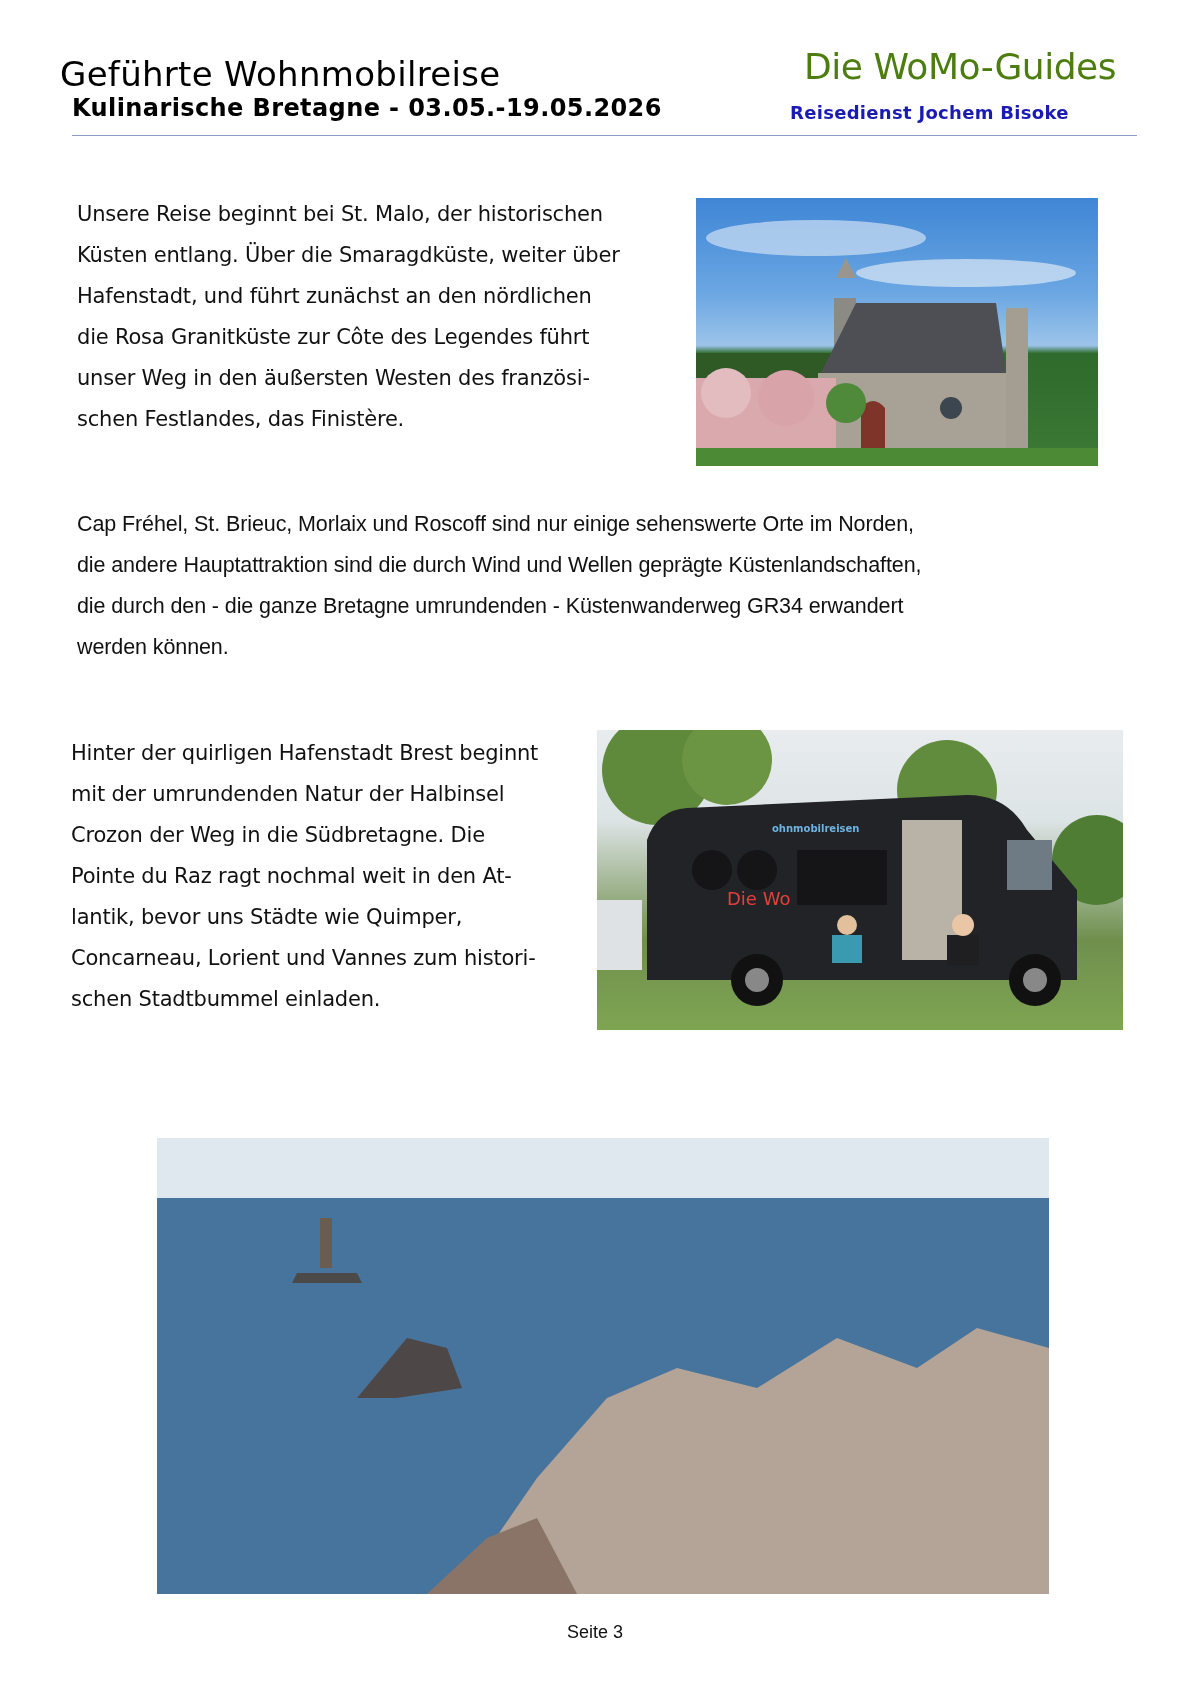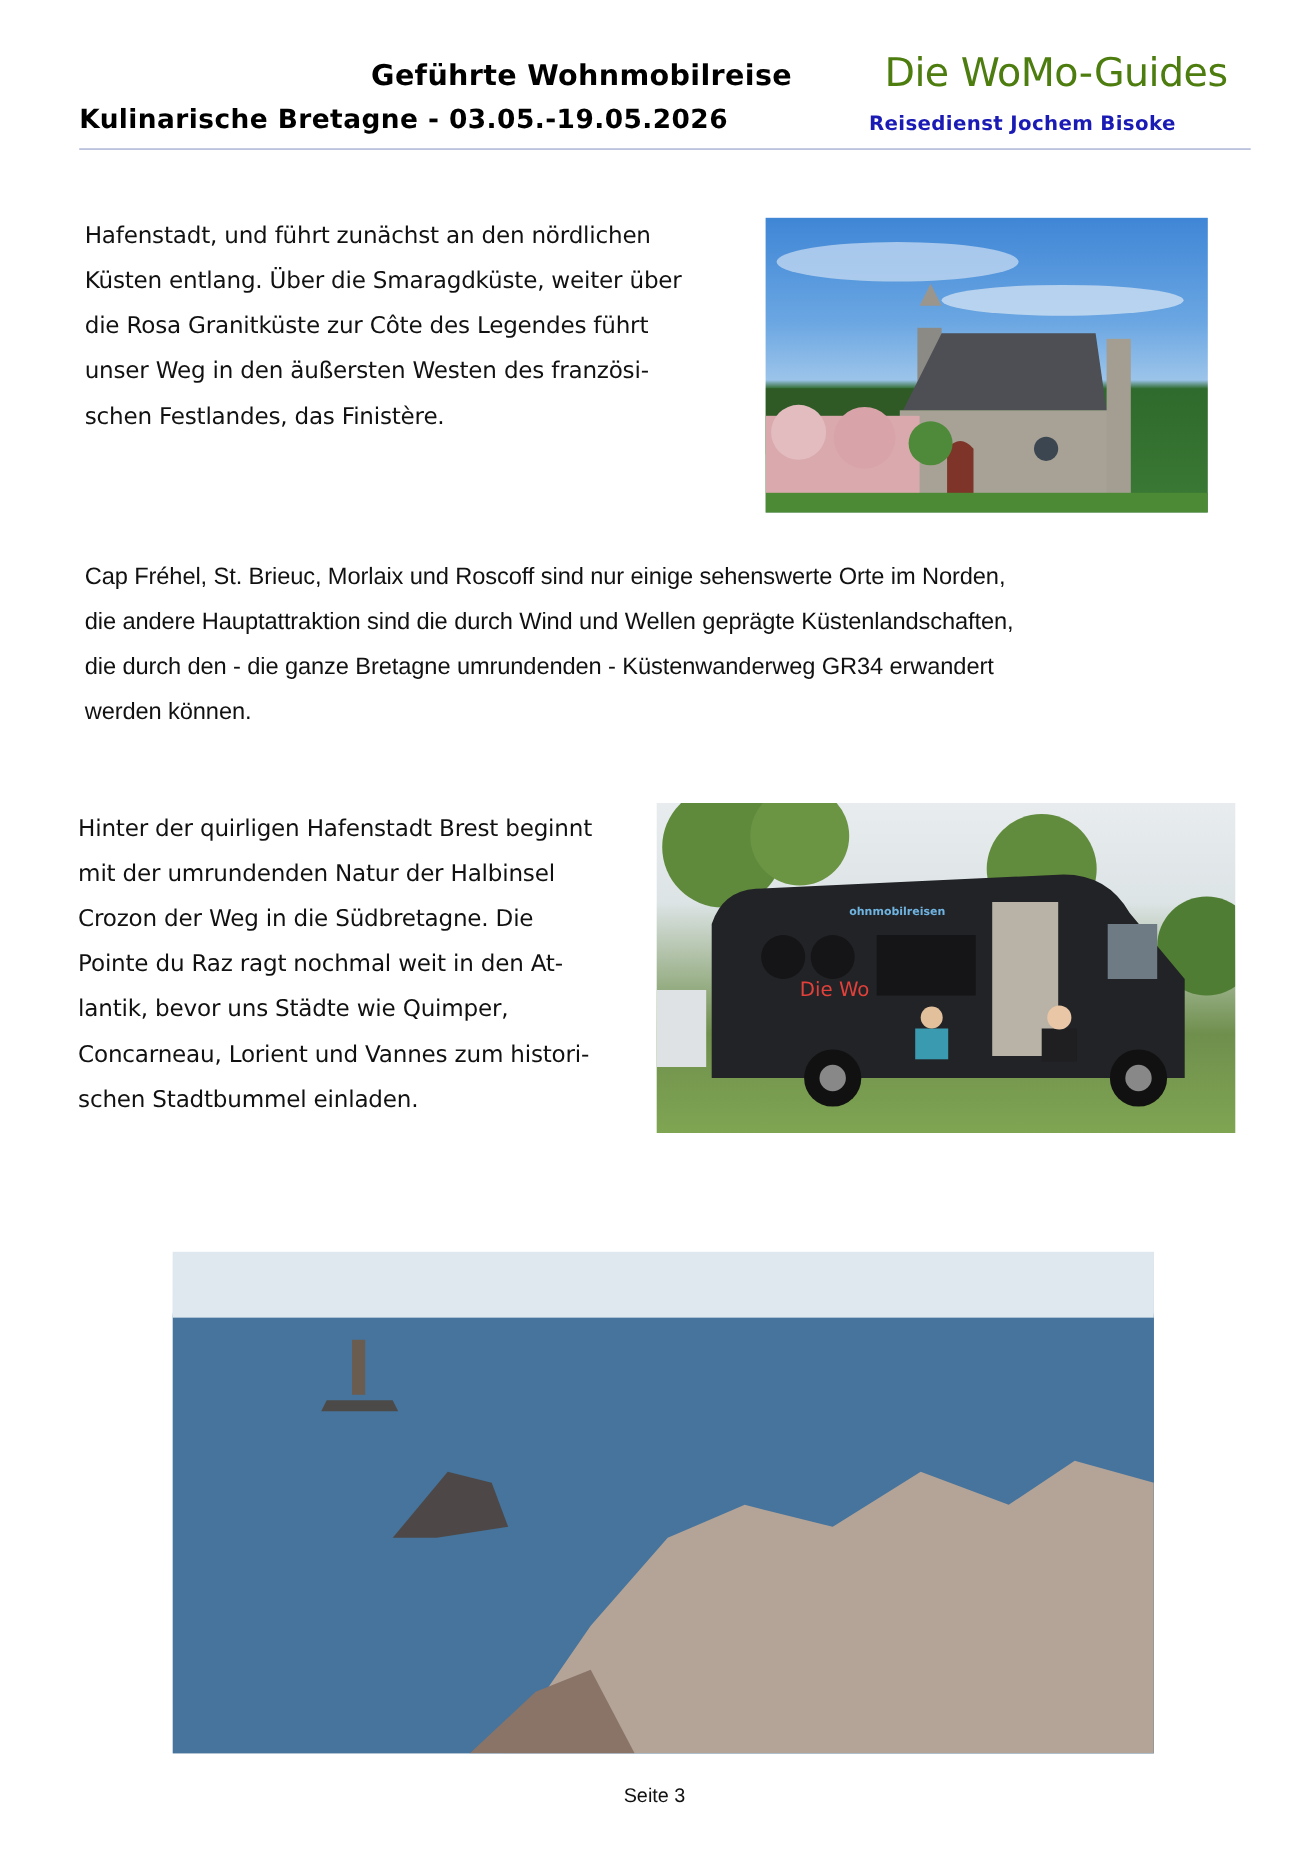"Geführte Wohnmobilreise" .hdr-title1 { font-size: 26px -> 34px; font-weight: bold -> normal; text-align: right -> left }
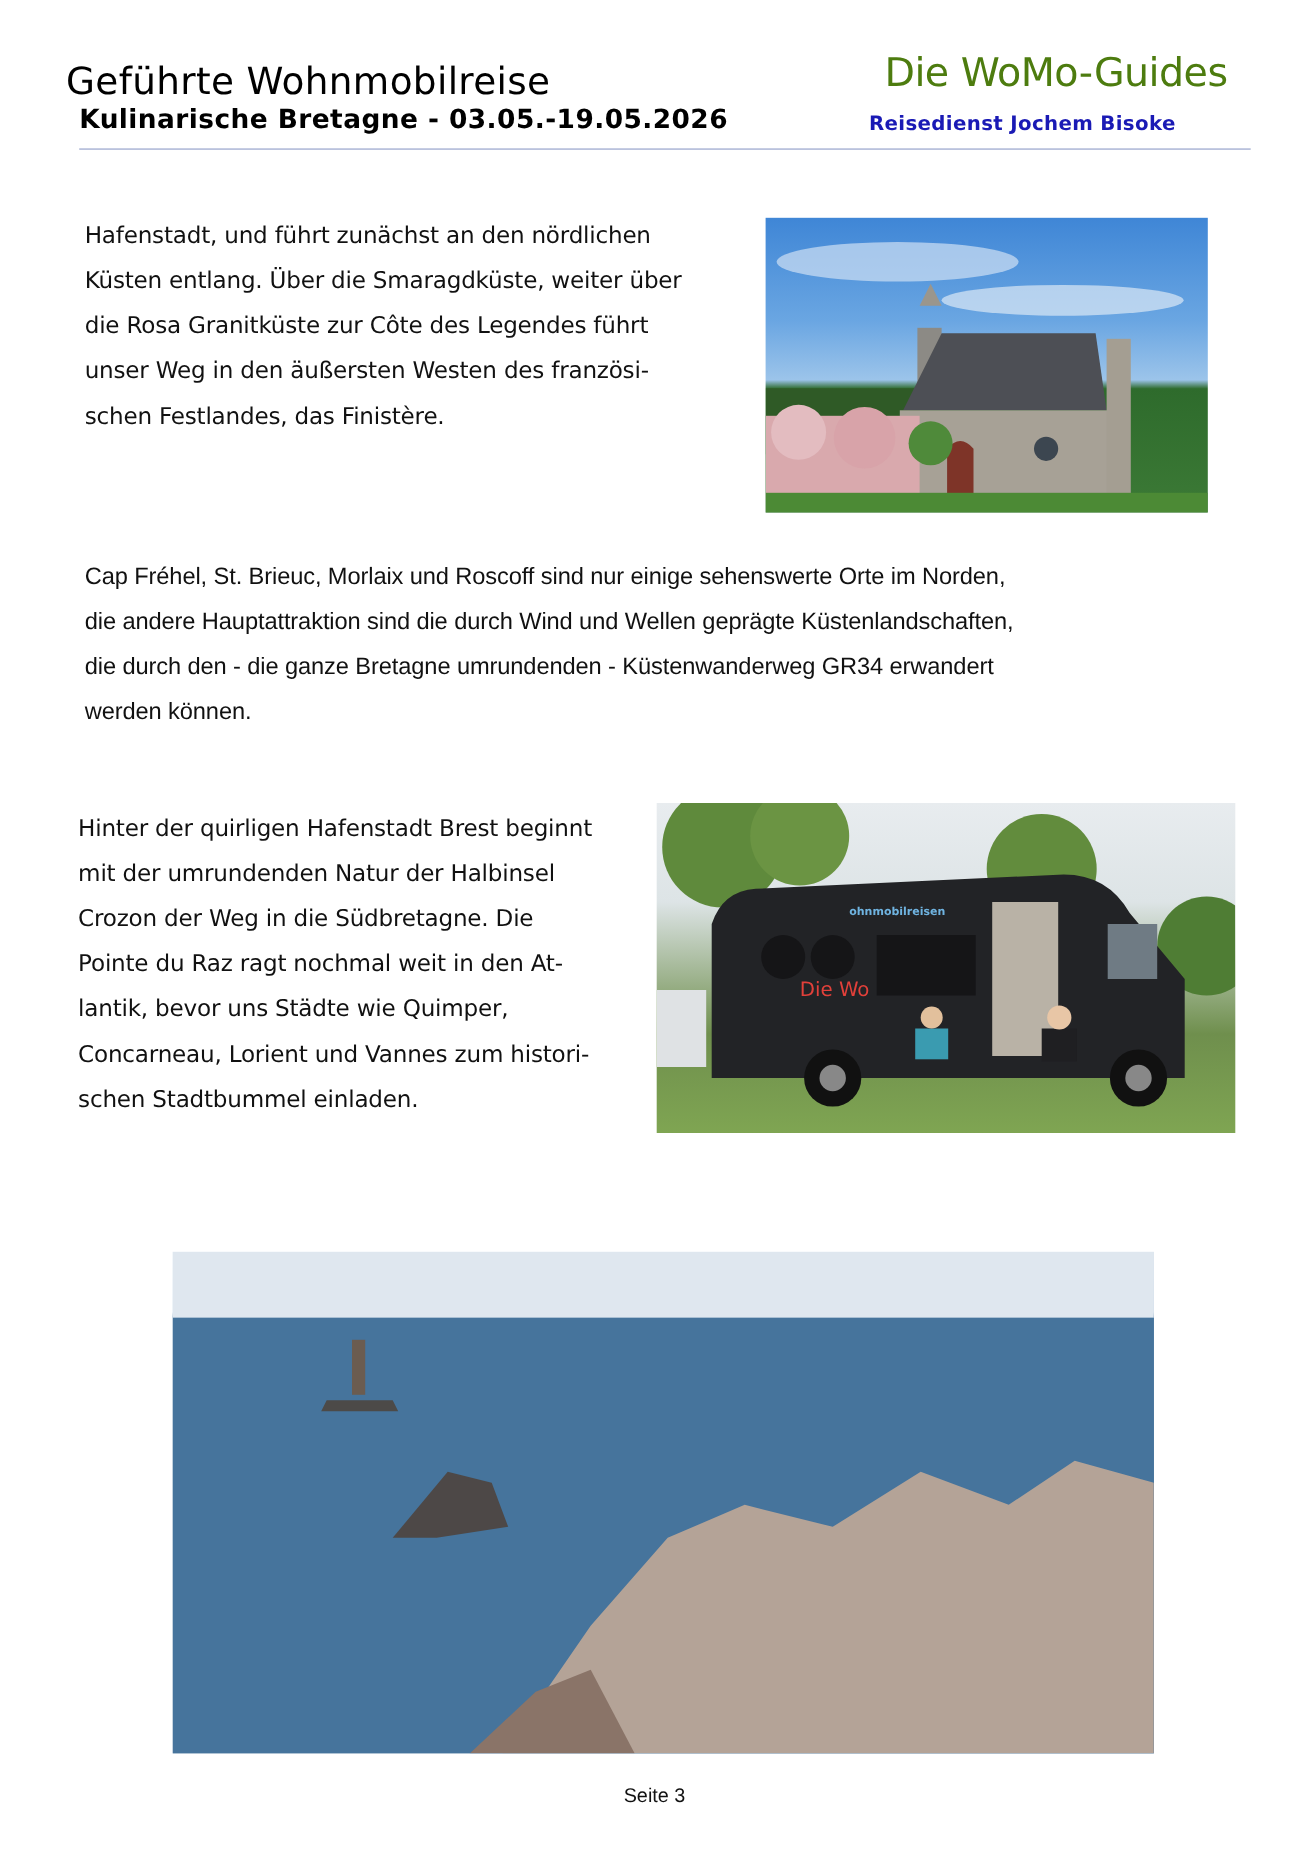"Unsere Reise beginnt bei St." span { html: none -> <span>Unsere Reise beginnt bei St. Malo, der historischen</span> }
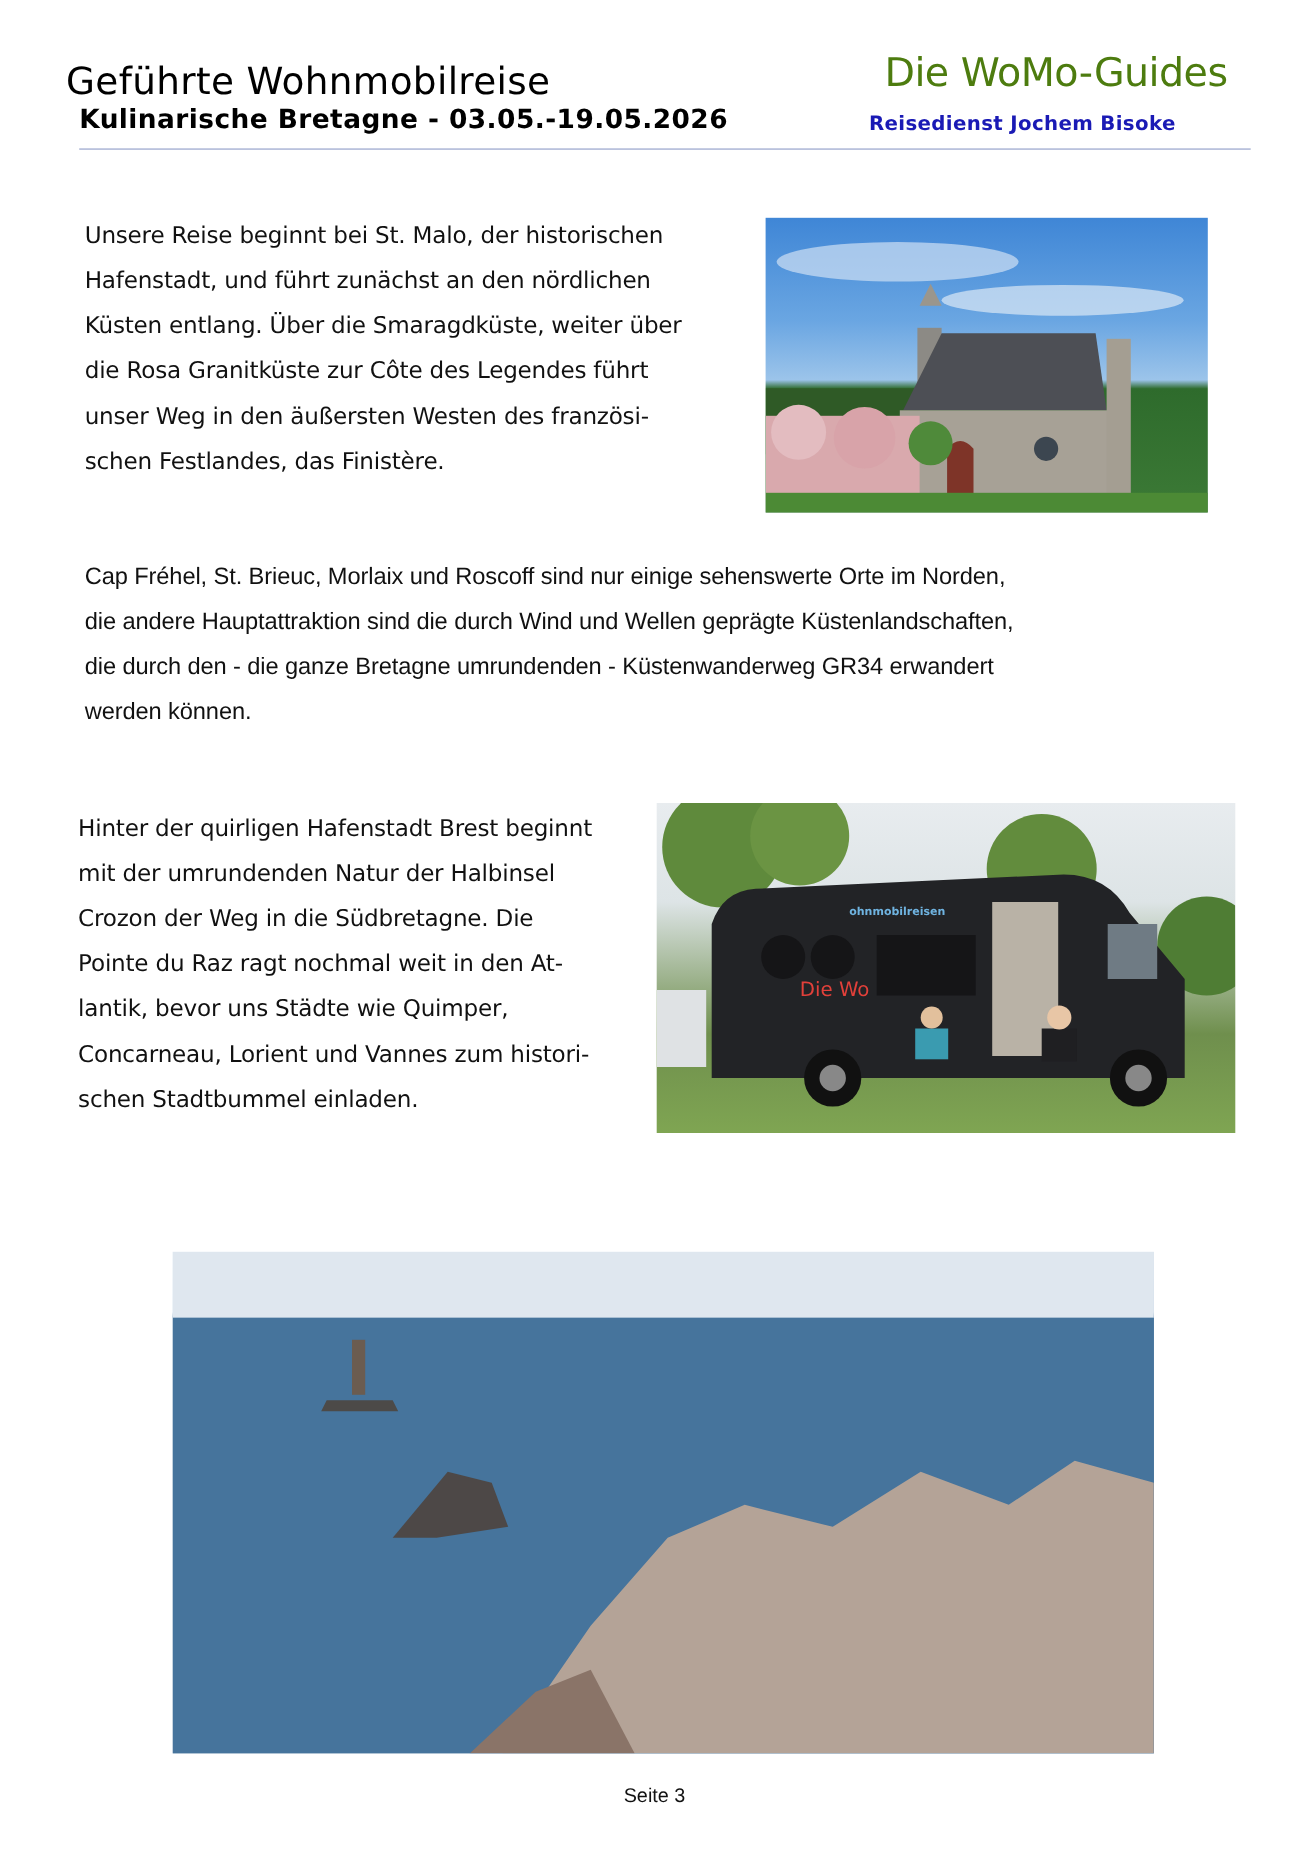"Hafenstadt, und führt zunächst an" span { order: before "Küsten entlang. Über die Smaragdküste," -> after "Küsten entlang. Über die Smaragdküste," }
